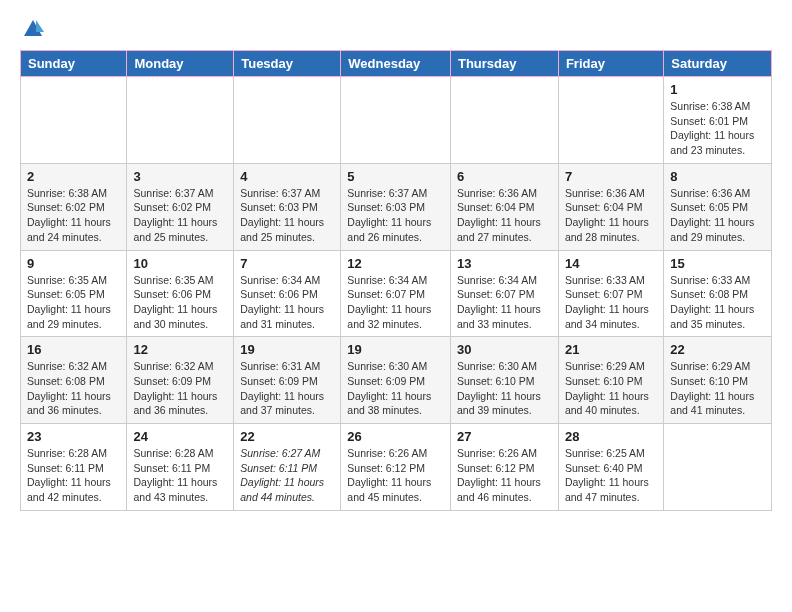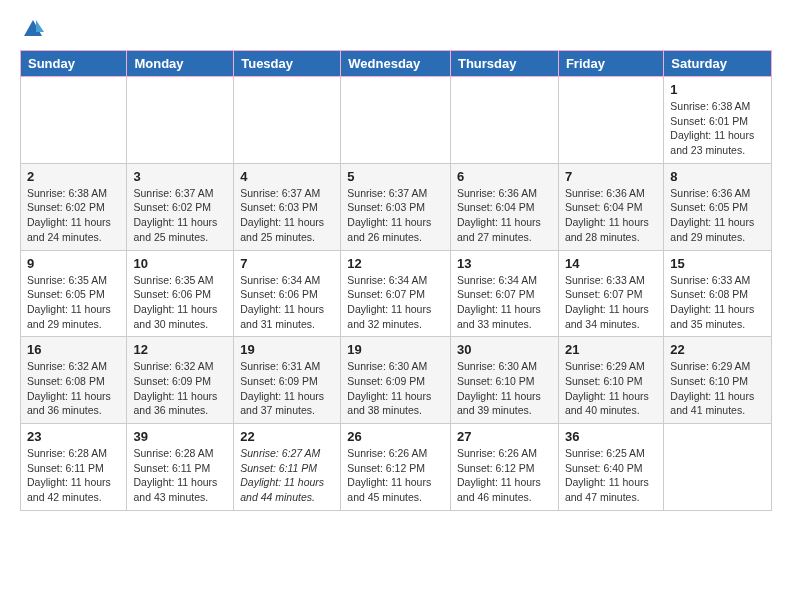"39" span.day-num { text: 39 -> 24 }
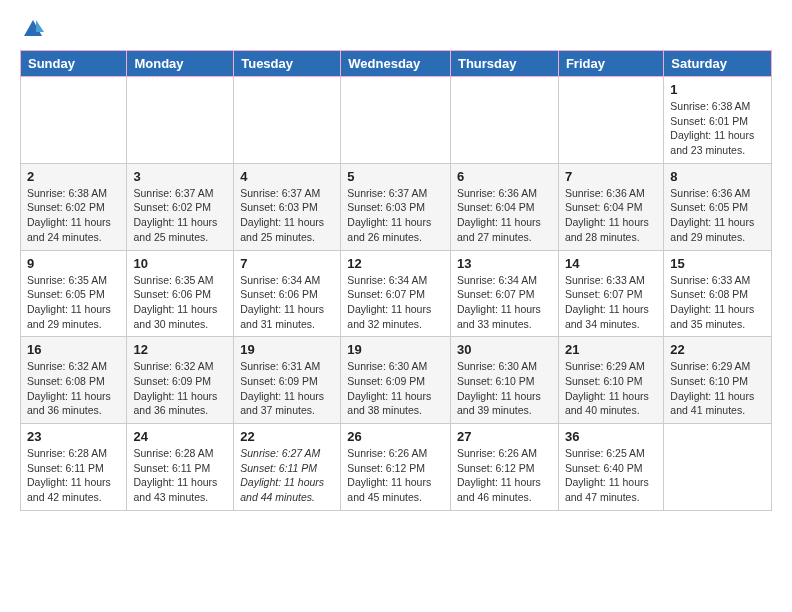"36" span.day-num { text: 36 -> 28 }
